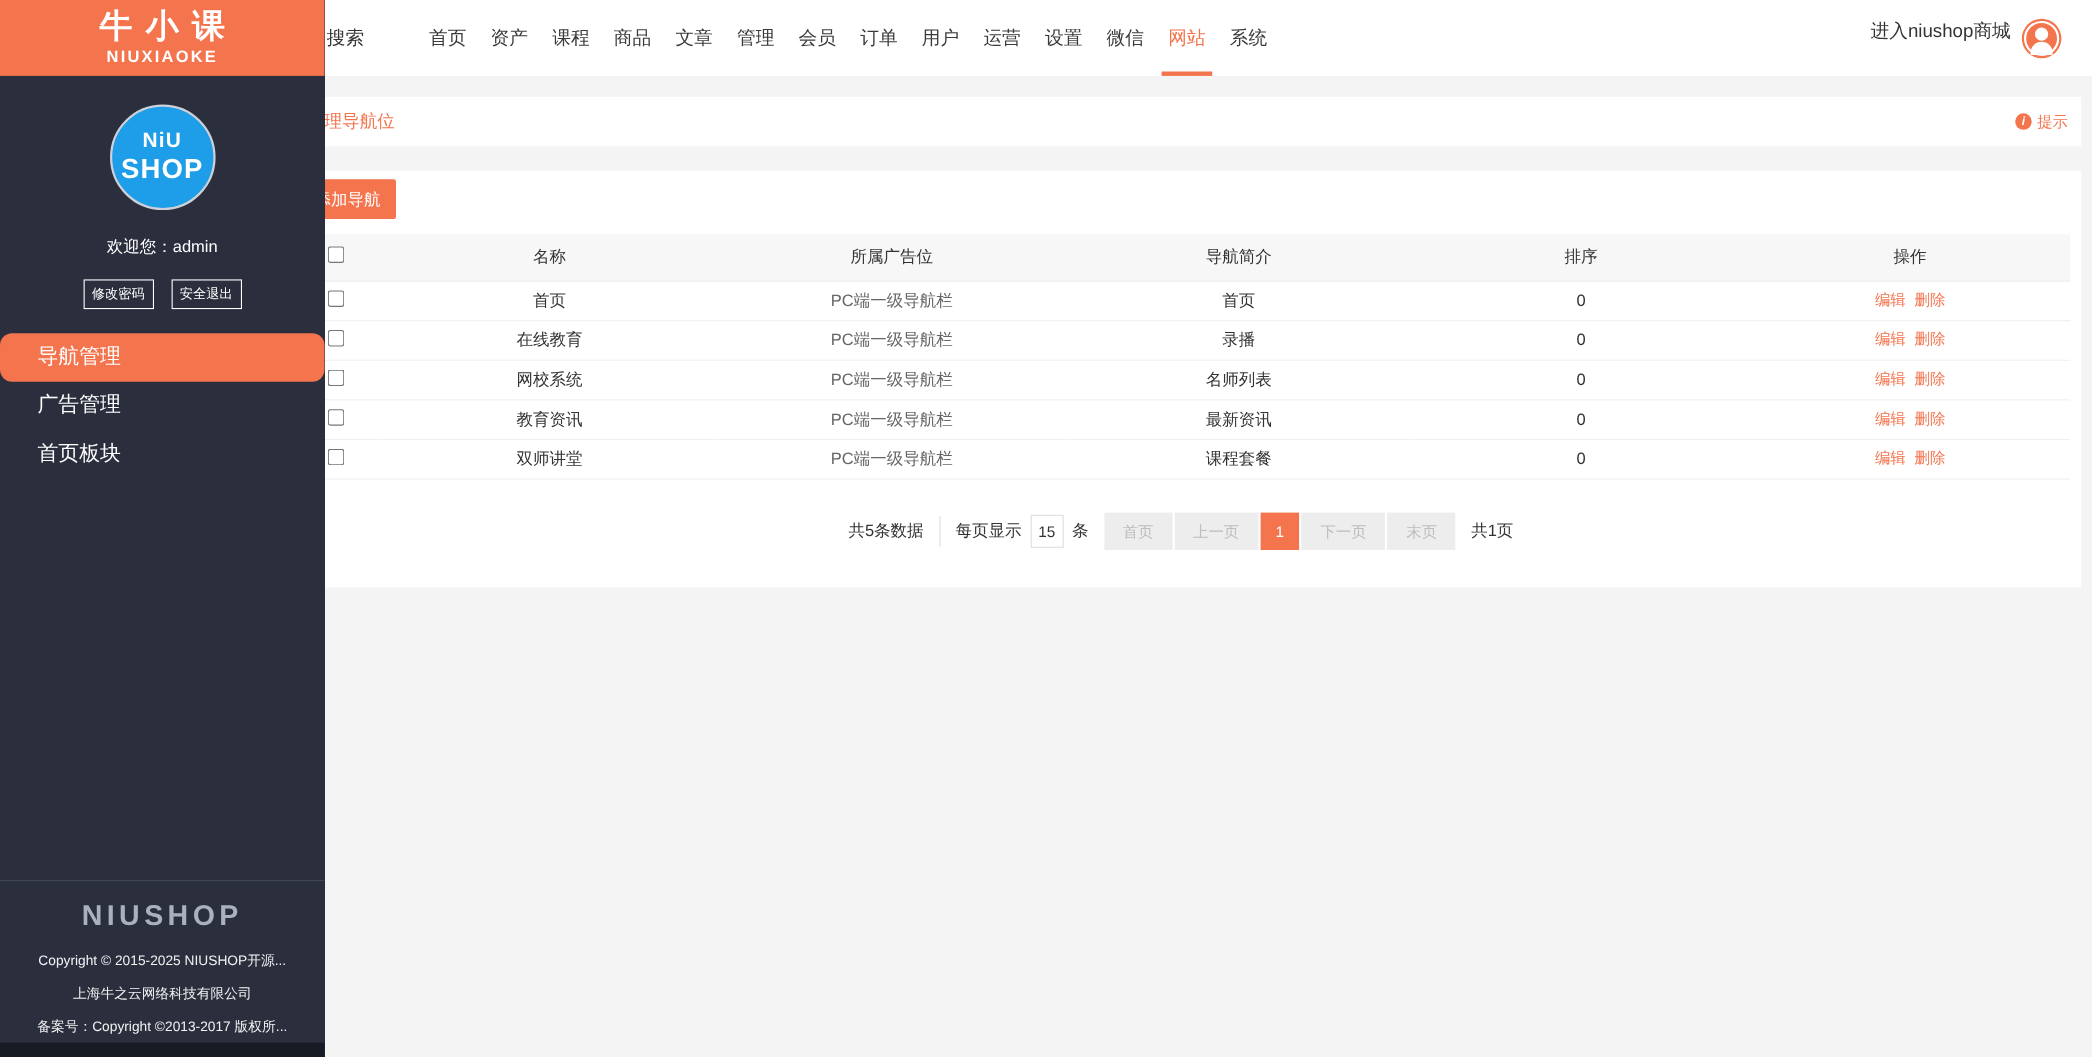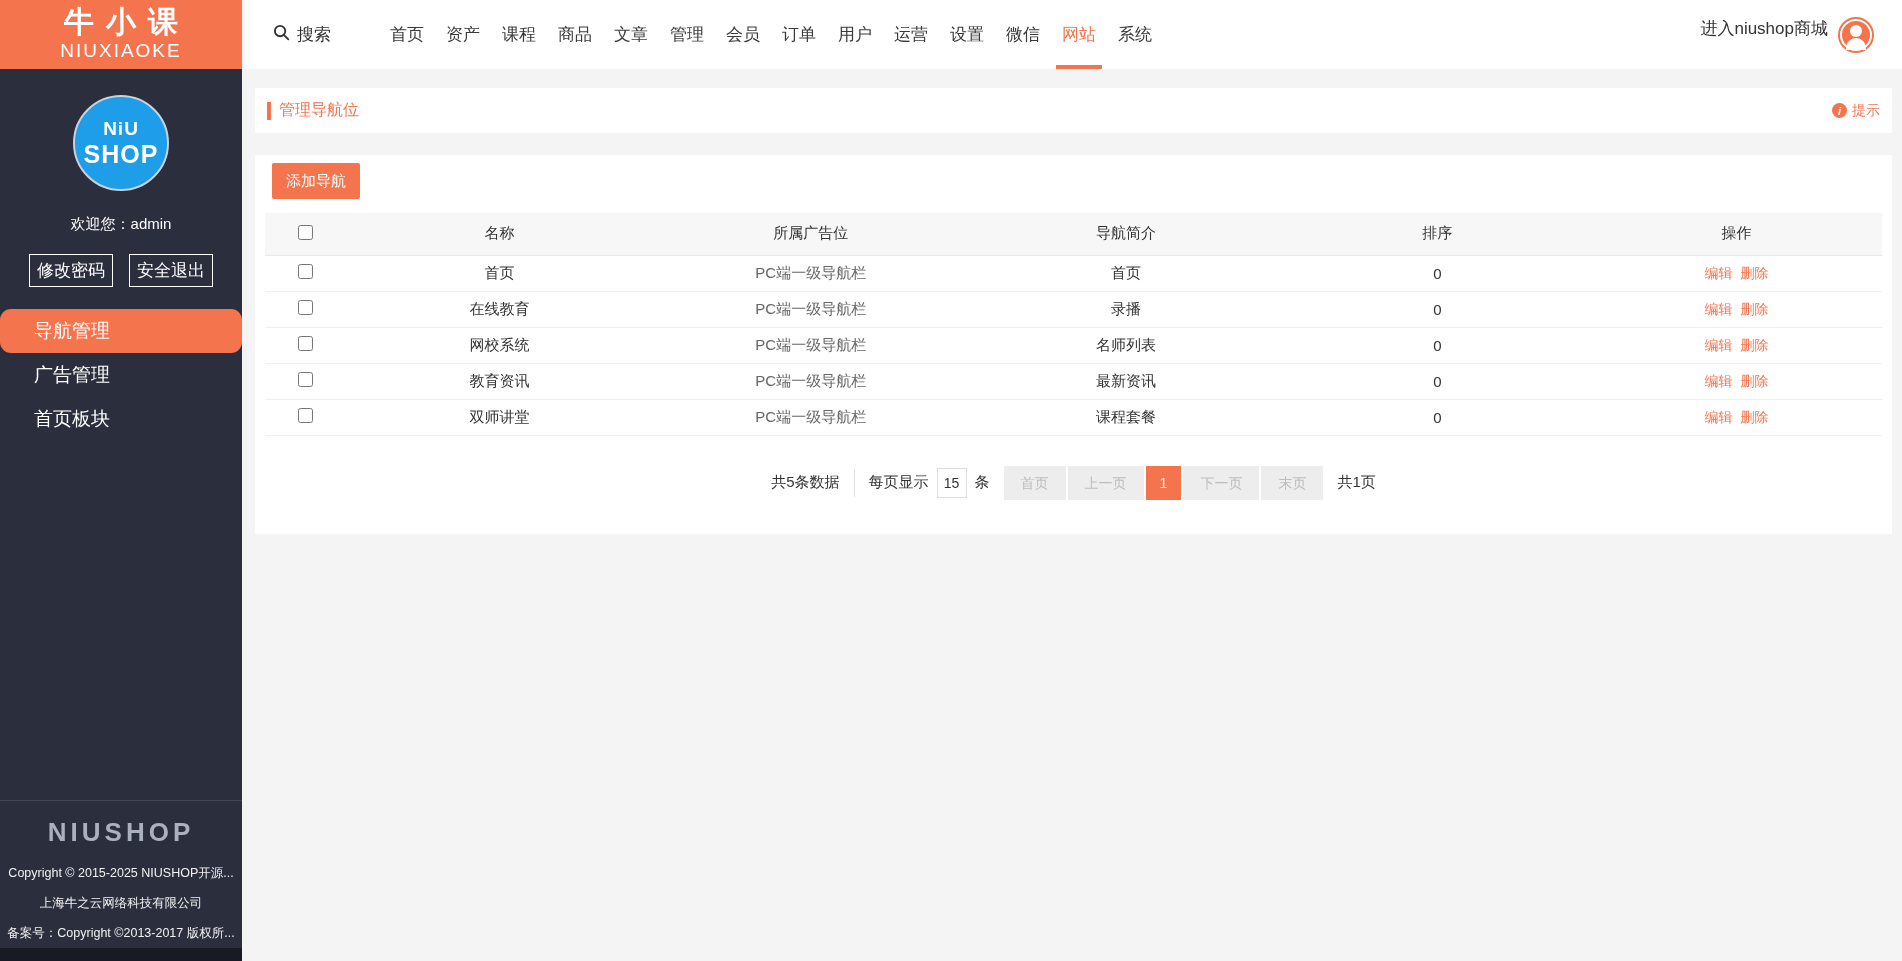"牛小课" .sidebar { width: 242px -> 295px }
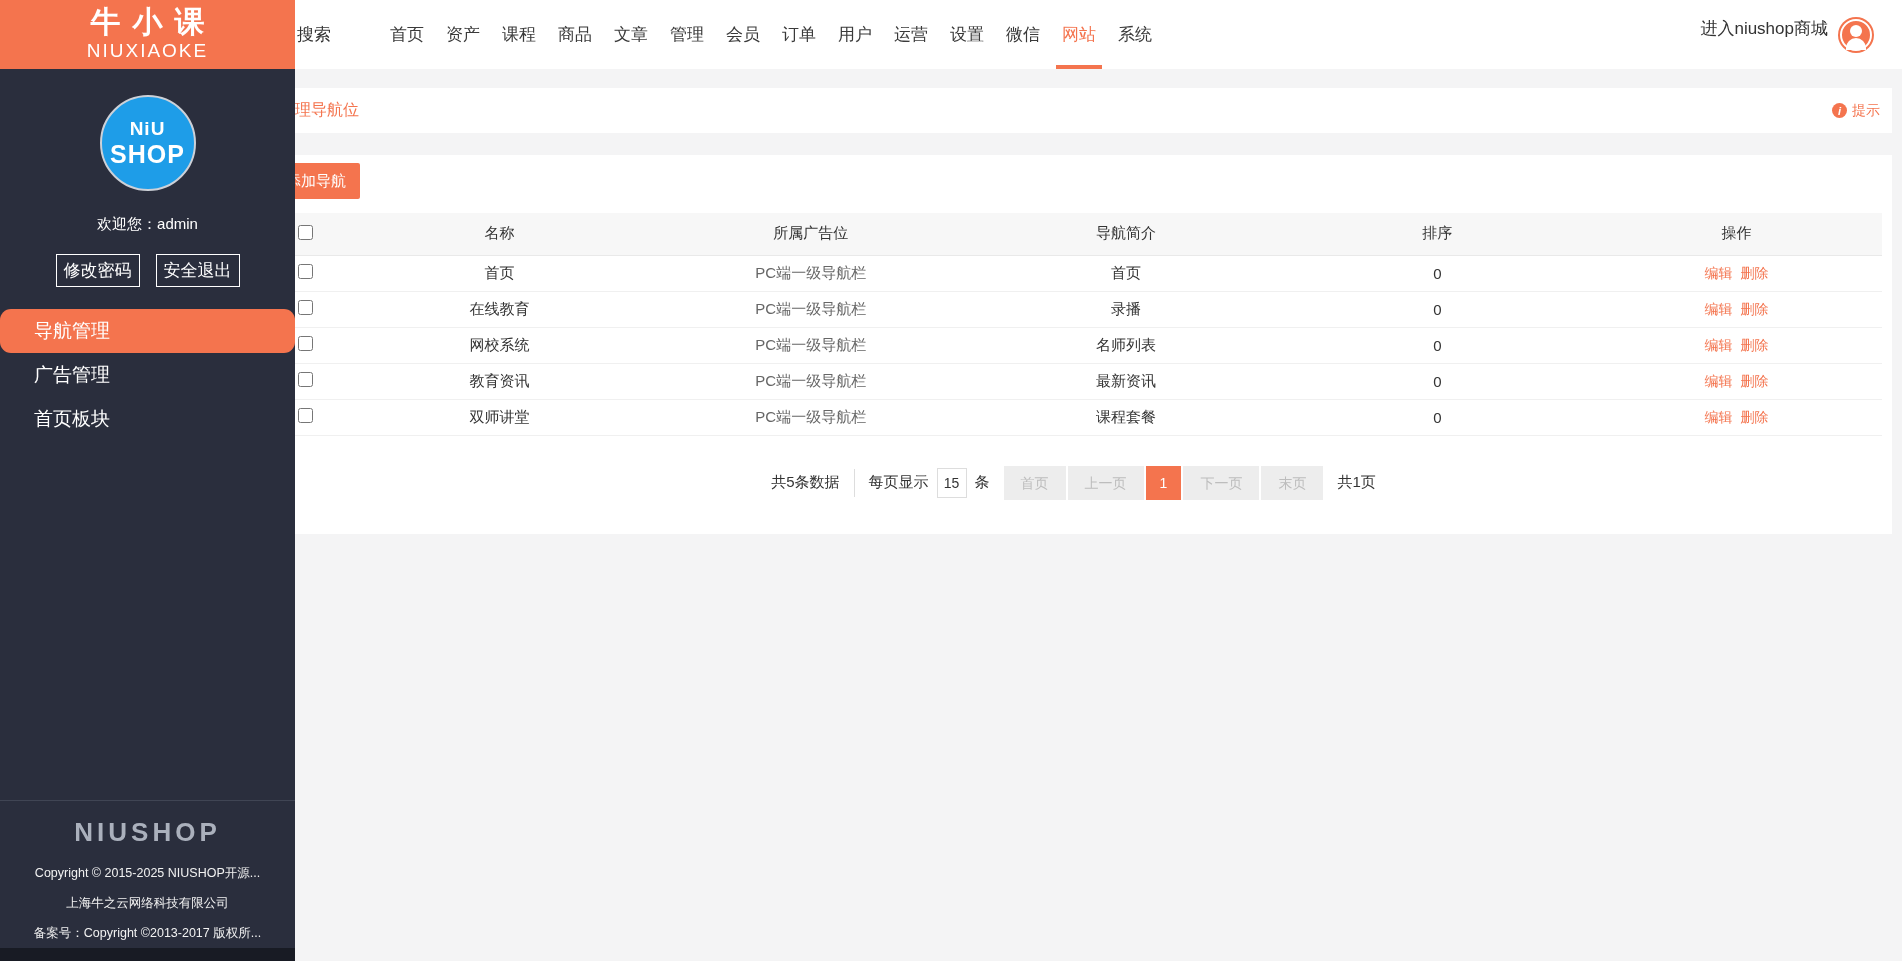"NIUXIAOKE" .brand-en { font-size: 19px -> 15px; font-weight: normal -> bold }
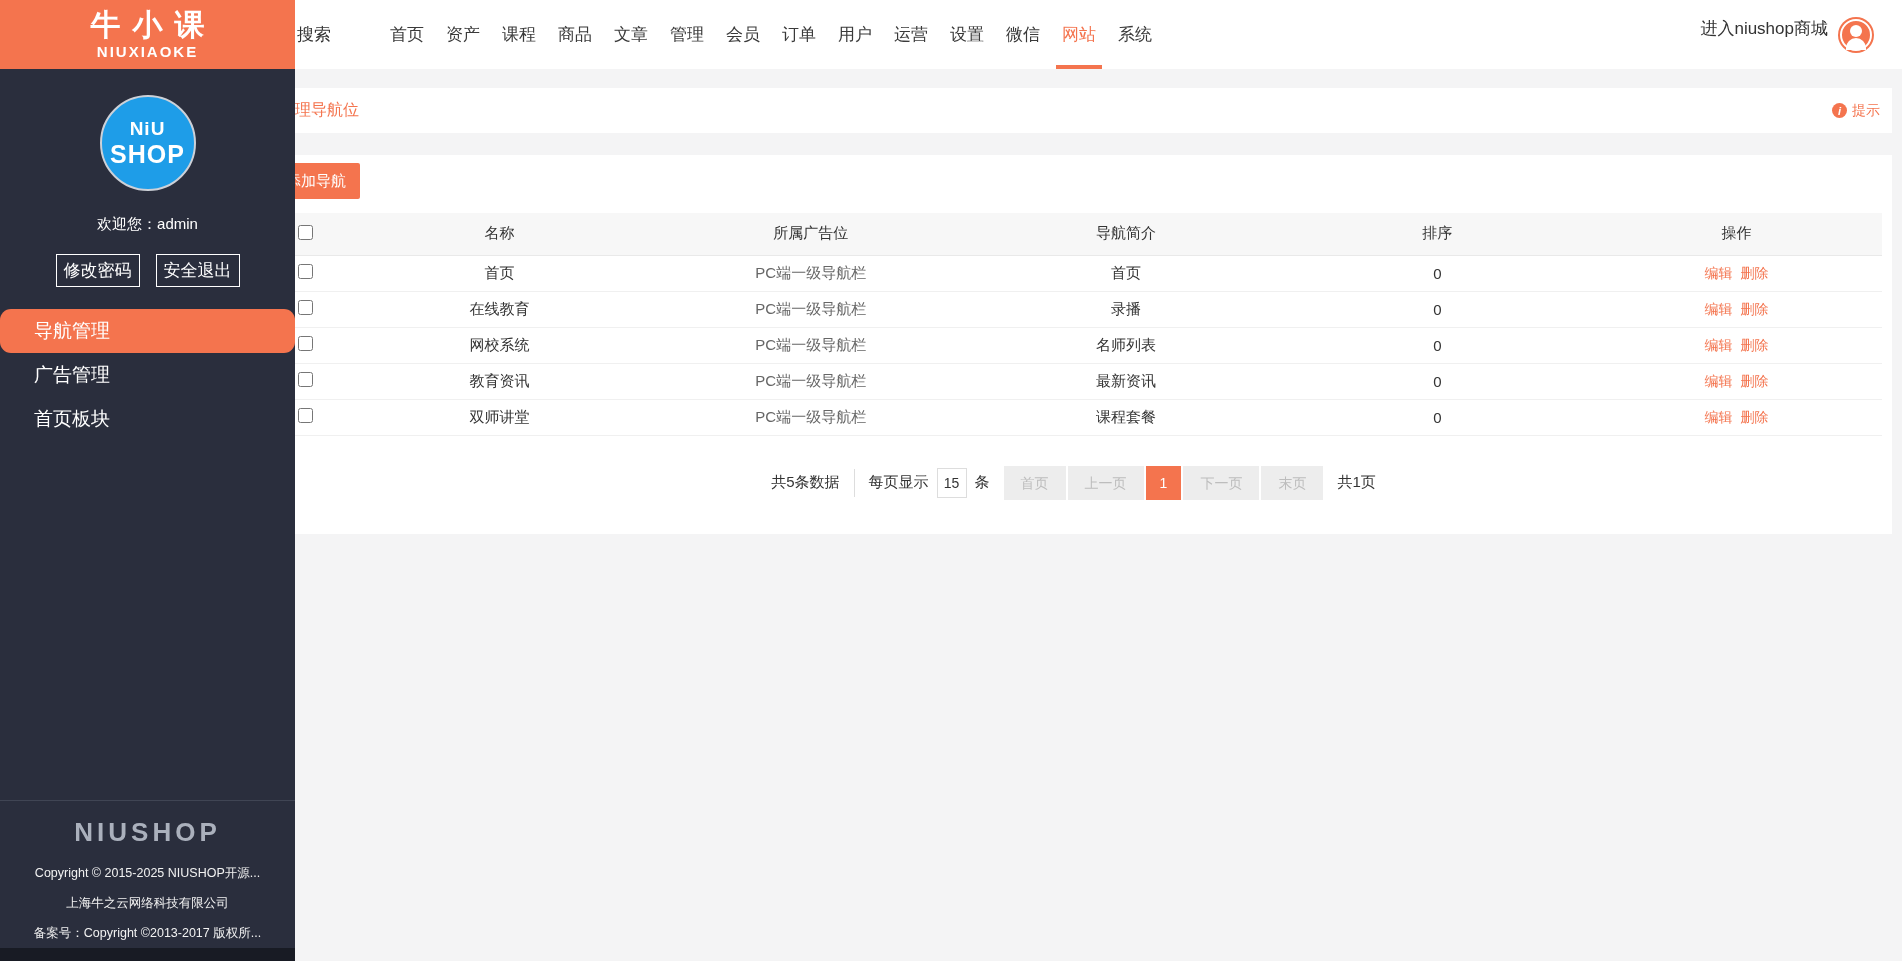"修改密码" .side-btn { font-size: 17px -> 12px }
